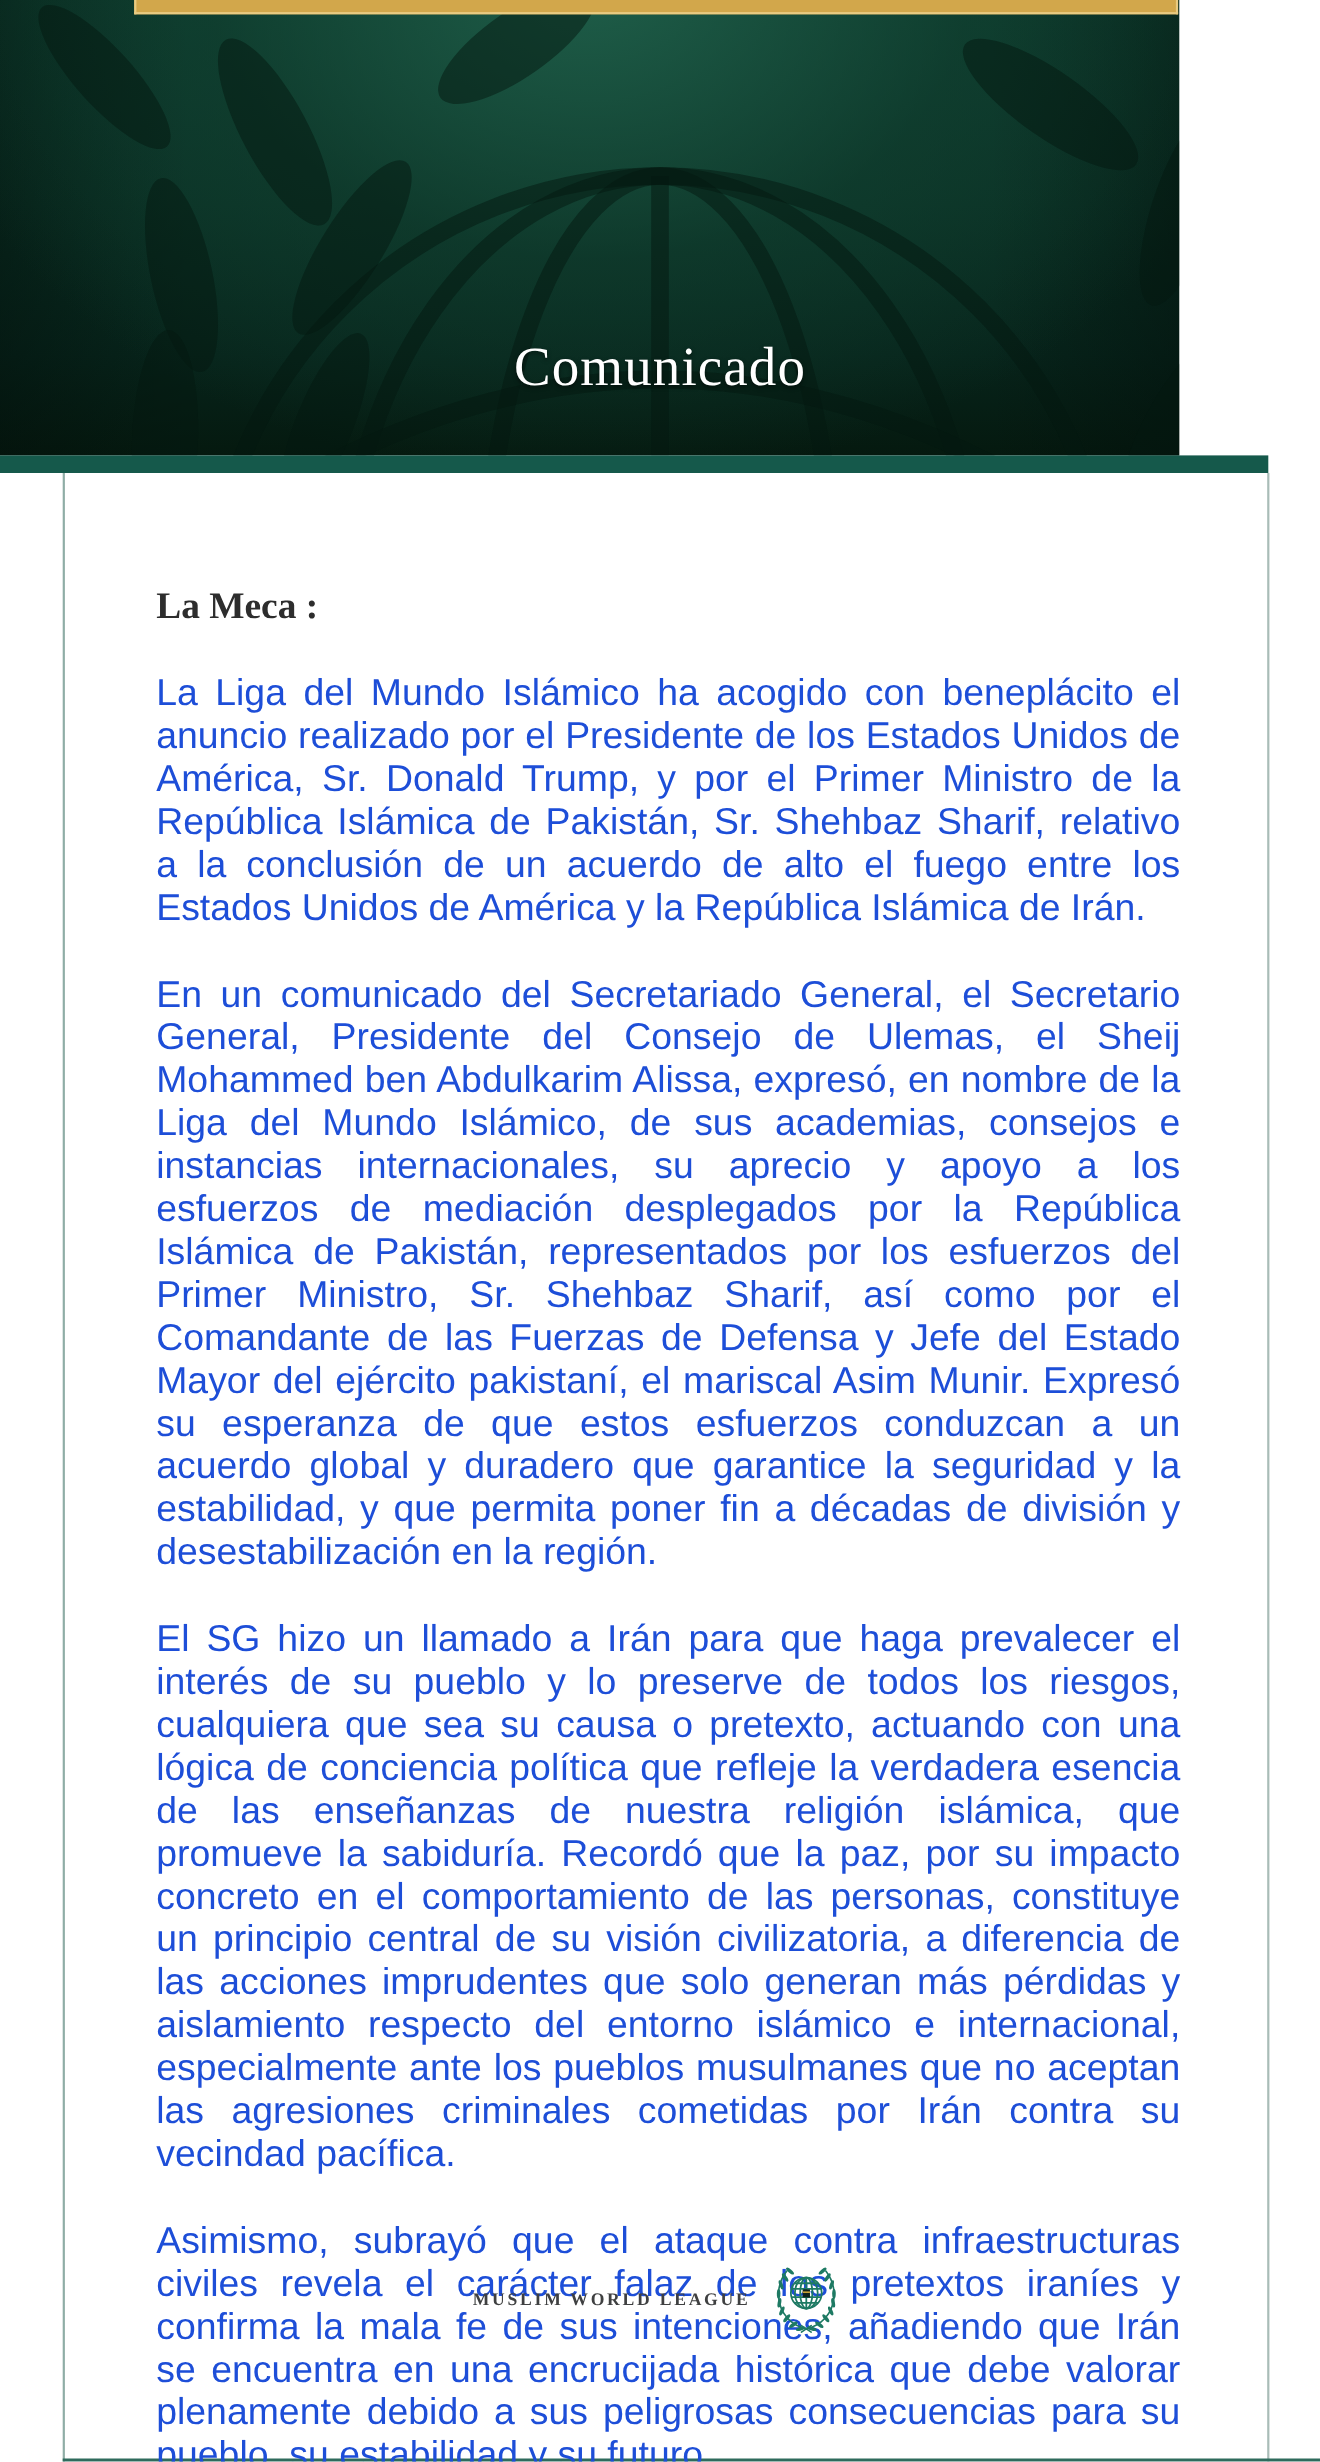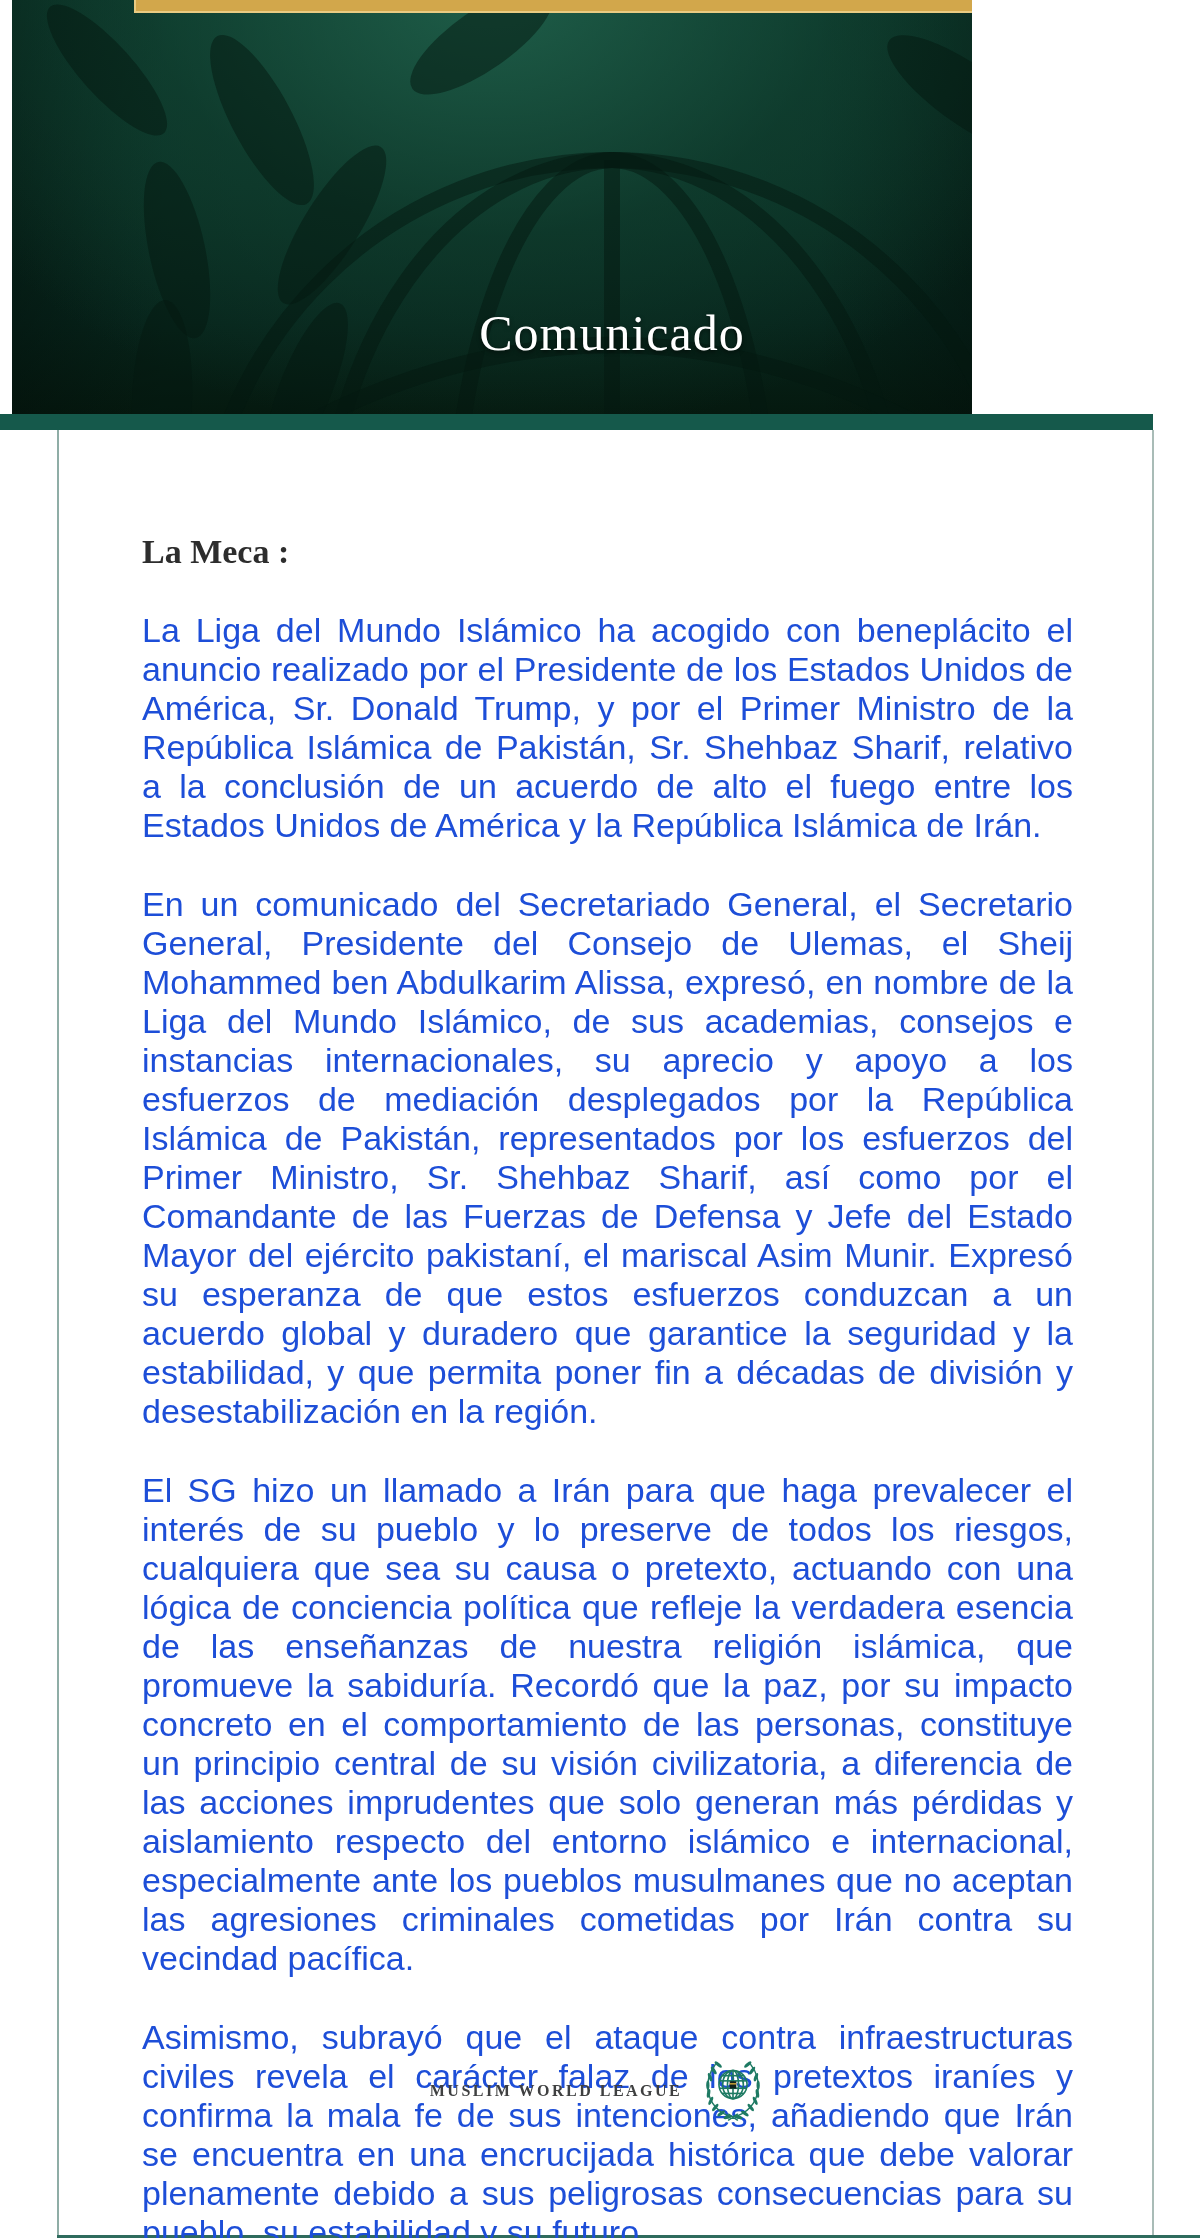"Comunicado" .header { left: 12px -> 0; width: 960px -> 1072px }
